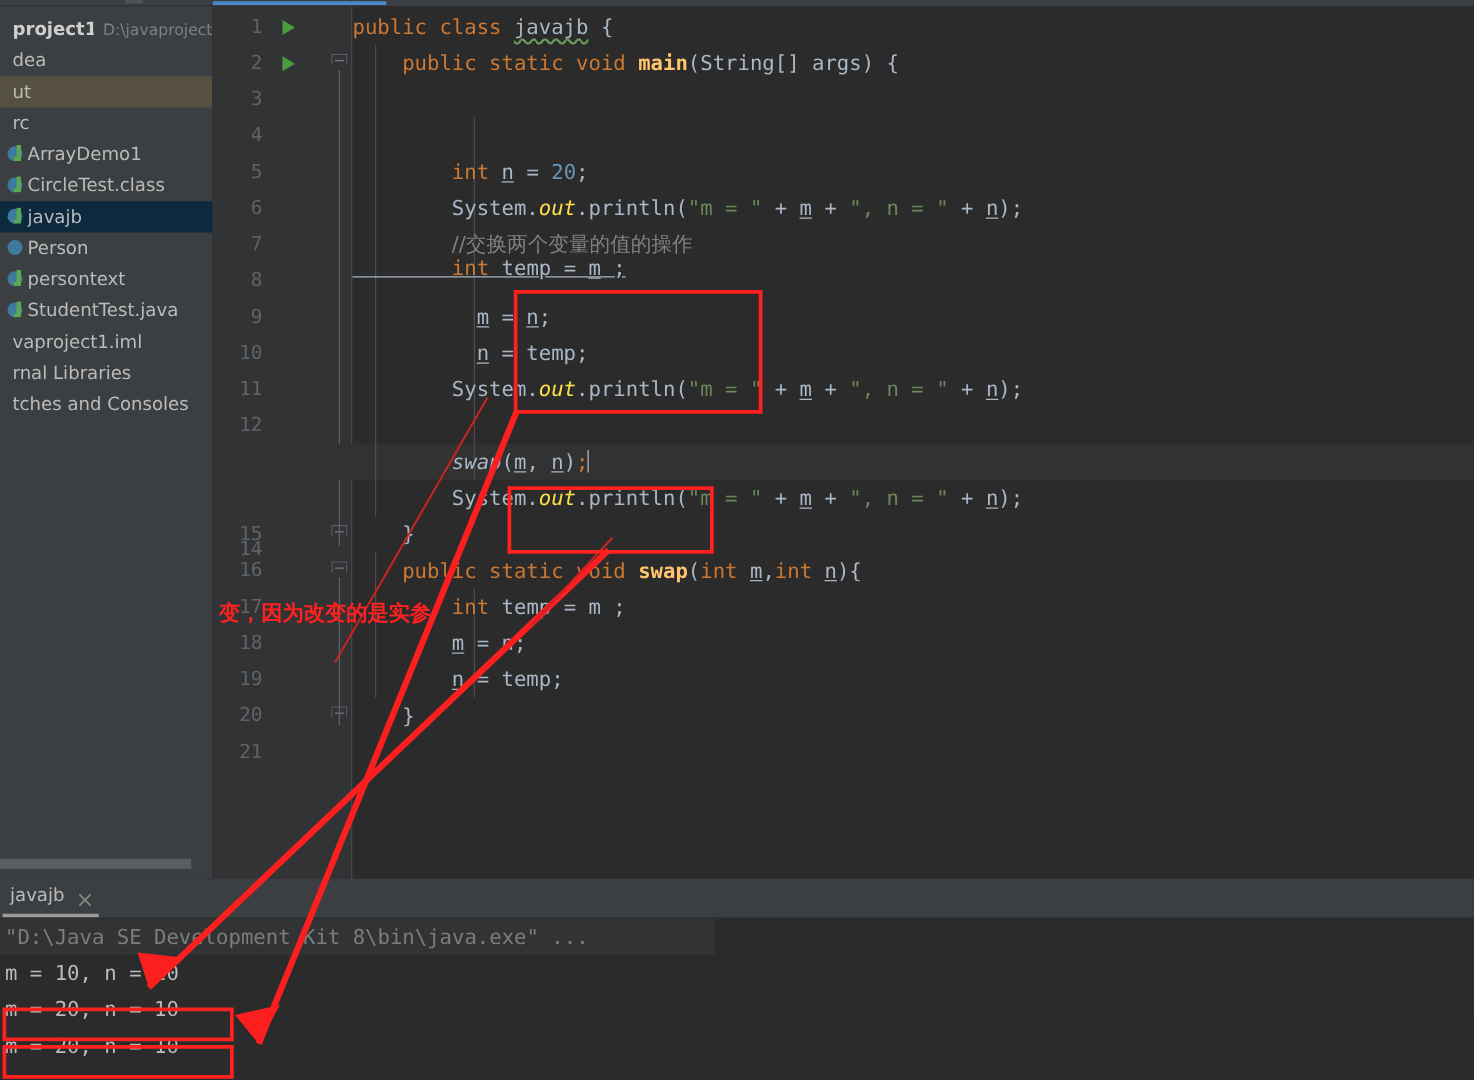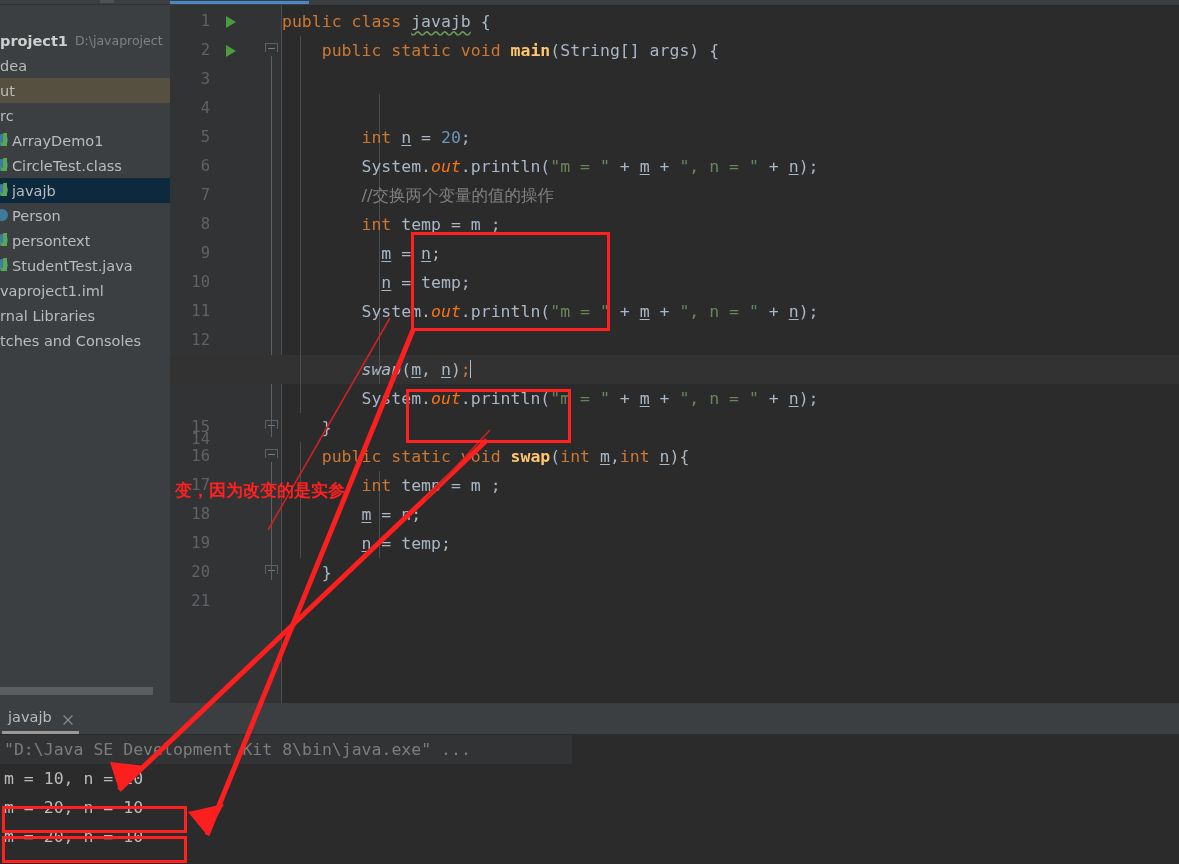"project1" .tree-row { margin-top: 17px -> none; padding-left: 0px -> 10px }
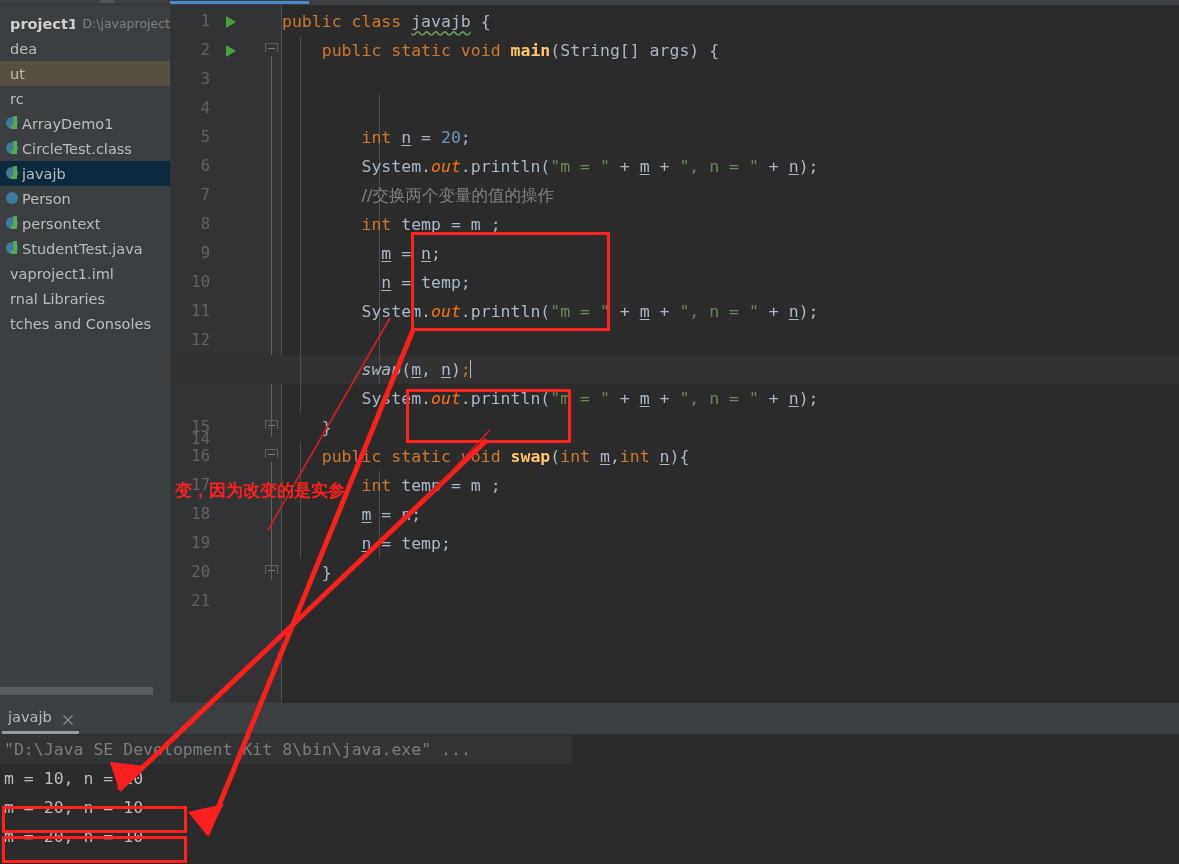"out" .fld { color: #f97316 -> #fde047 }
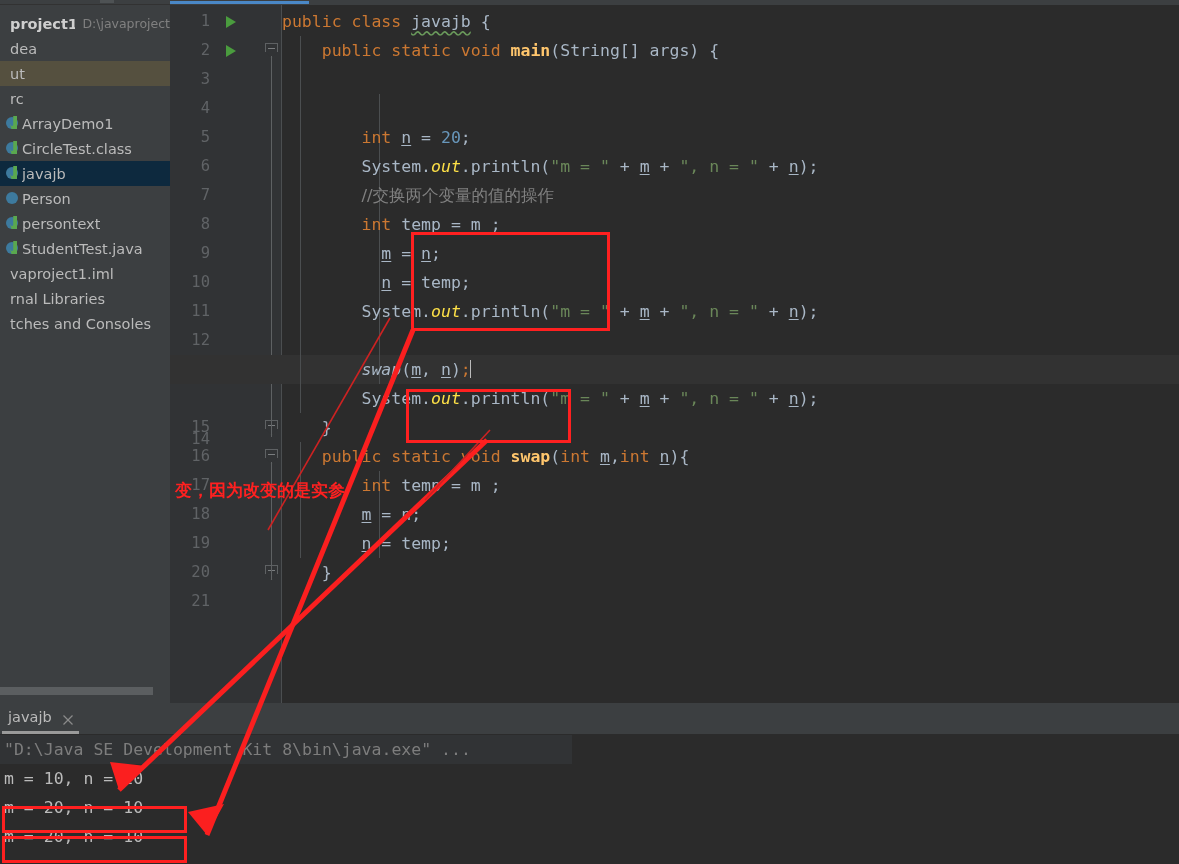"int temp = m ;" div.cline { text-decoration: none -> underline; top: 205px -> 195px }
